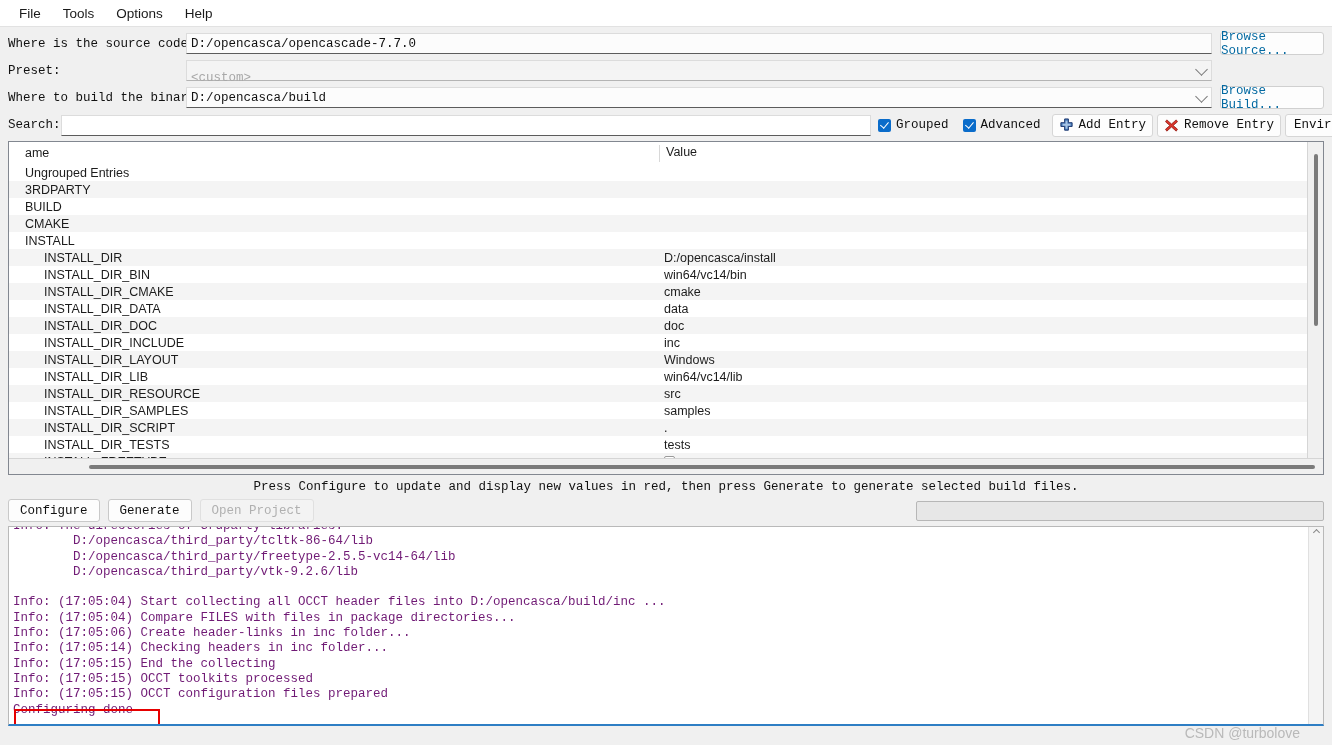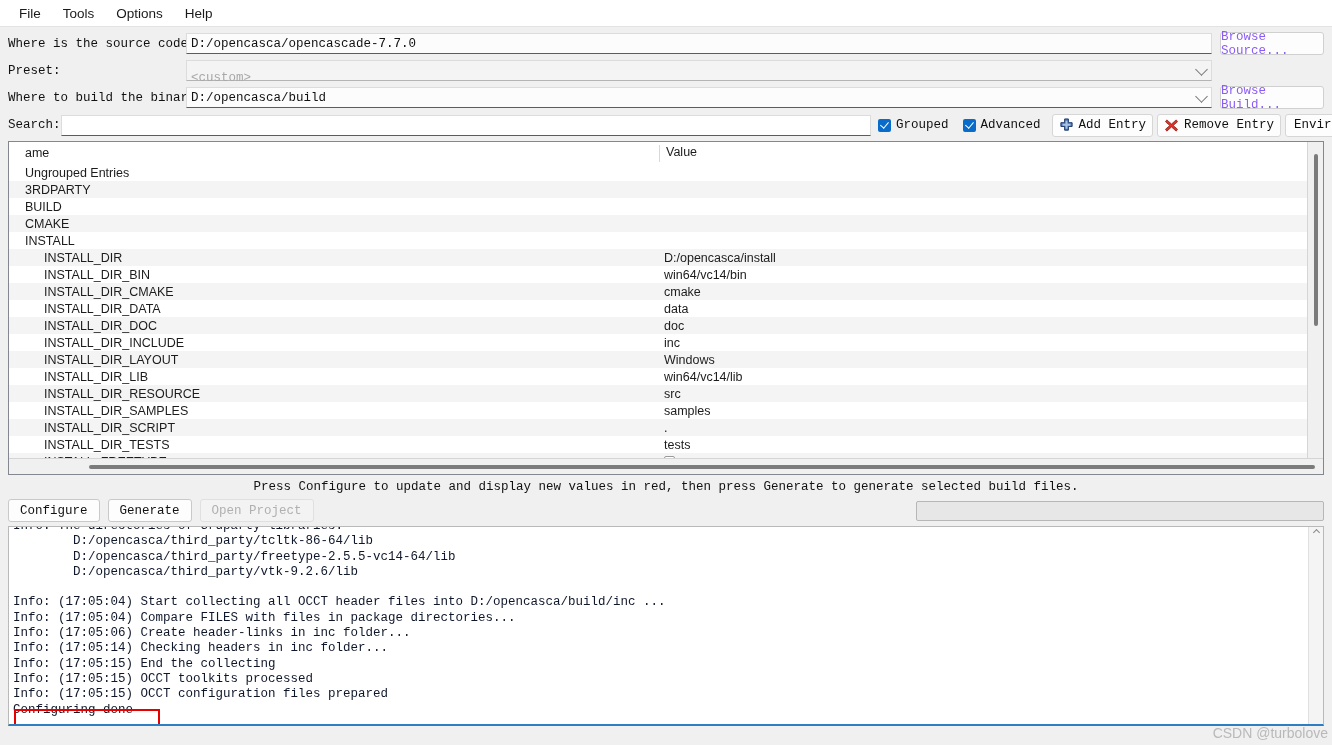"Browse Source..." .browse-btn { color: #8b5cf6 -> #0369a1 }
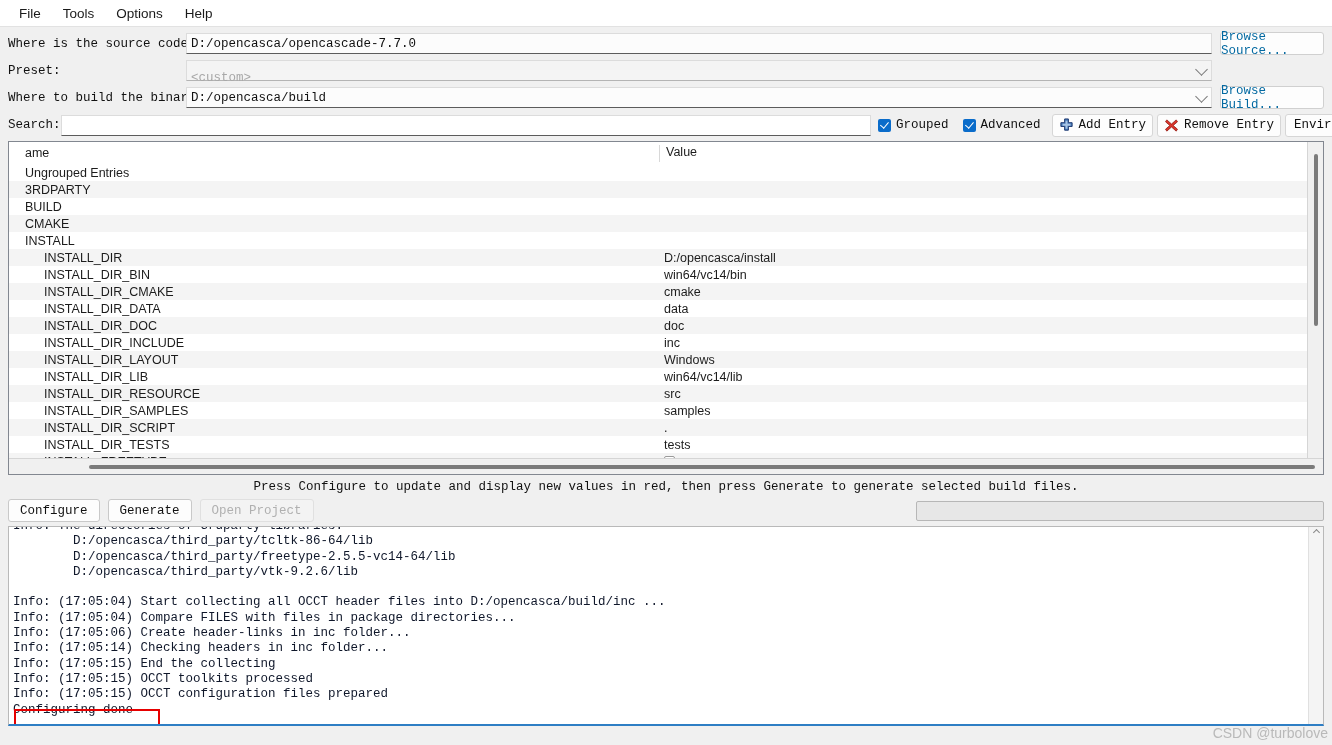"D:/opencasca/third_party/tcltk-86-64/lib" .log-text { color: #0f172a -> #701a75 }
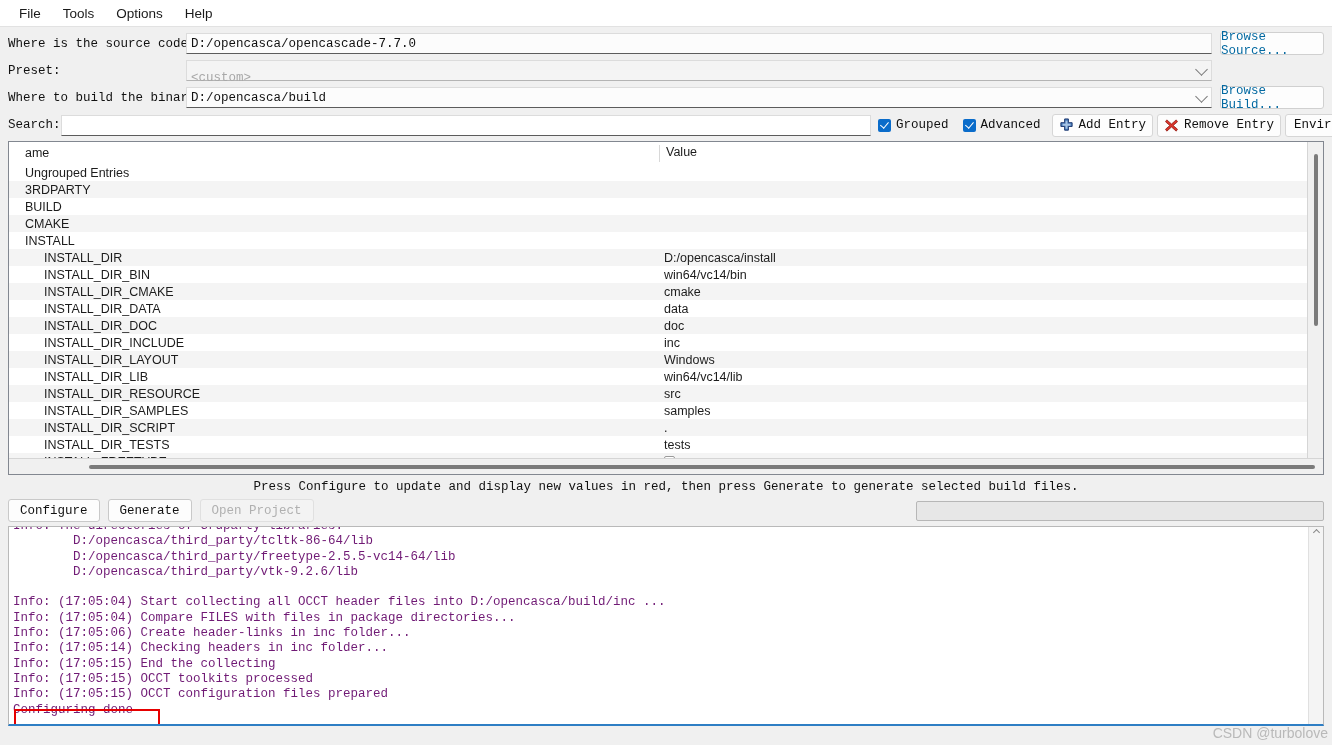"CSDN @turbolove" .watermark { right: 4px -> 32px }
